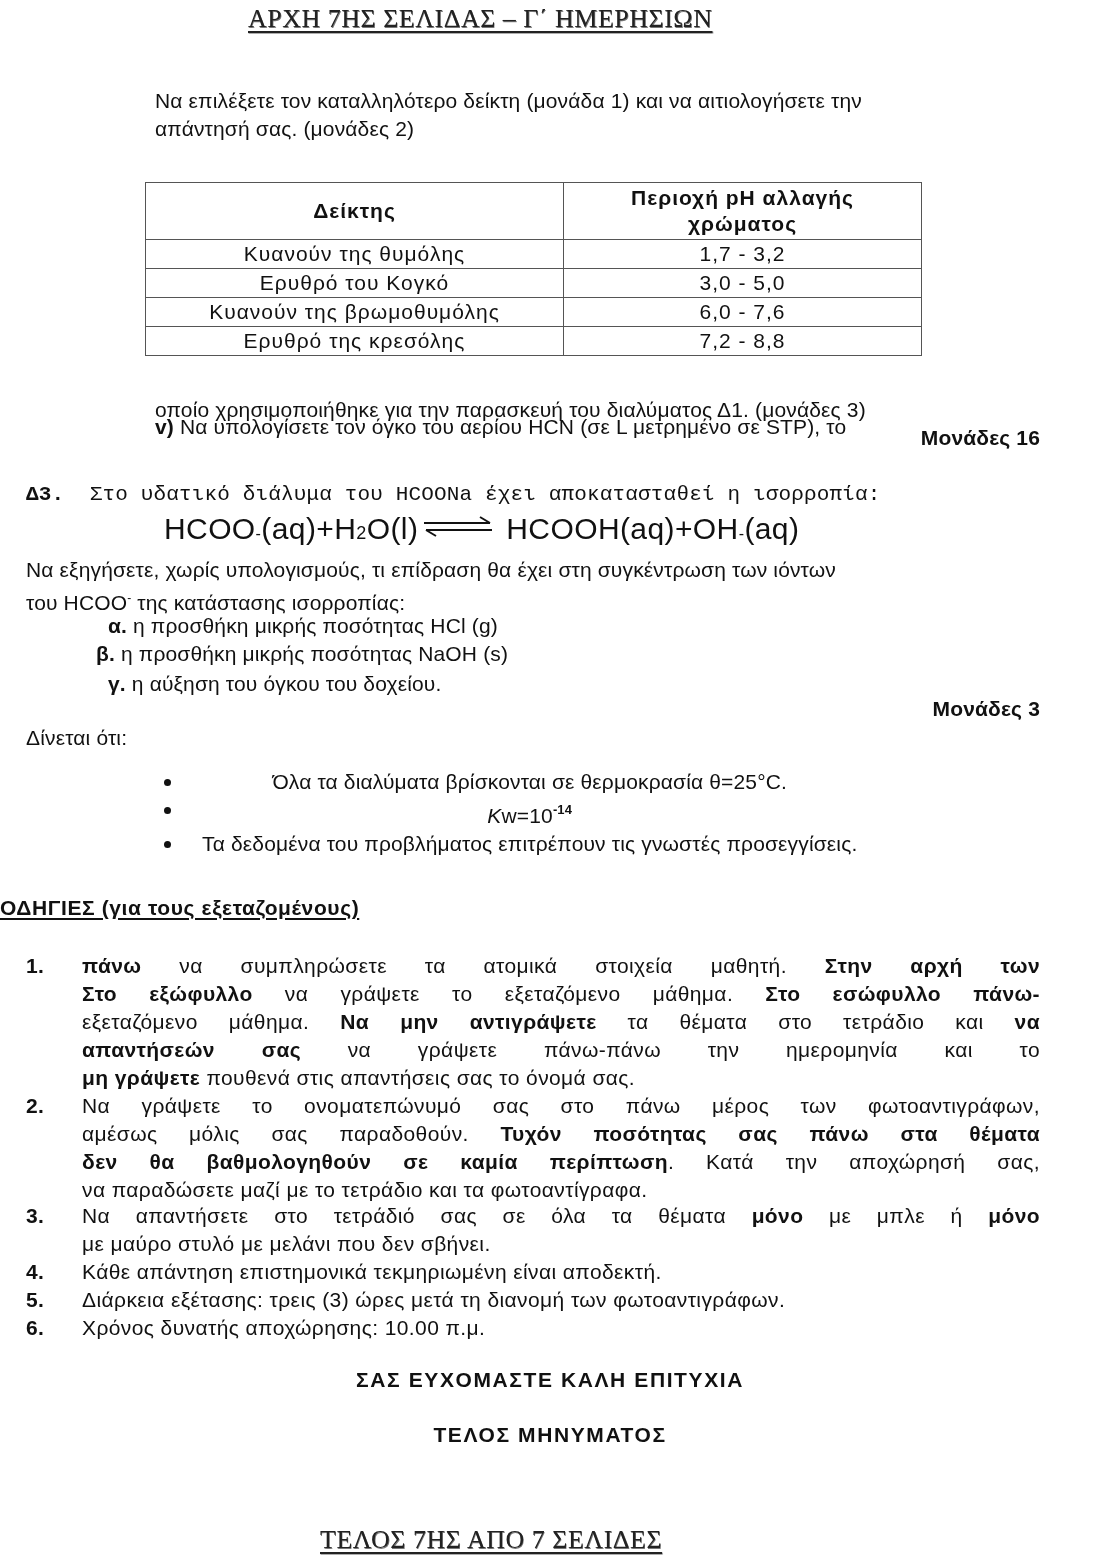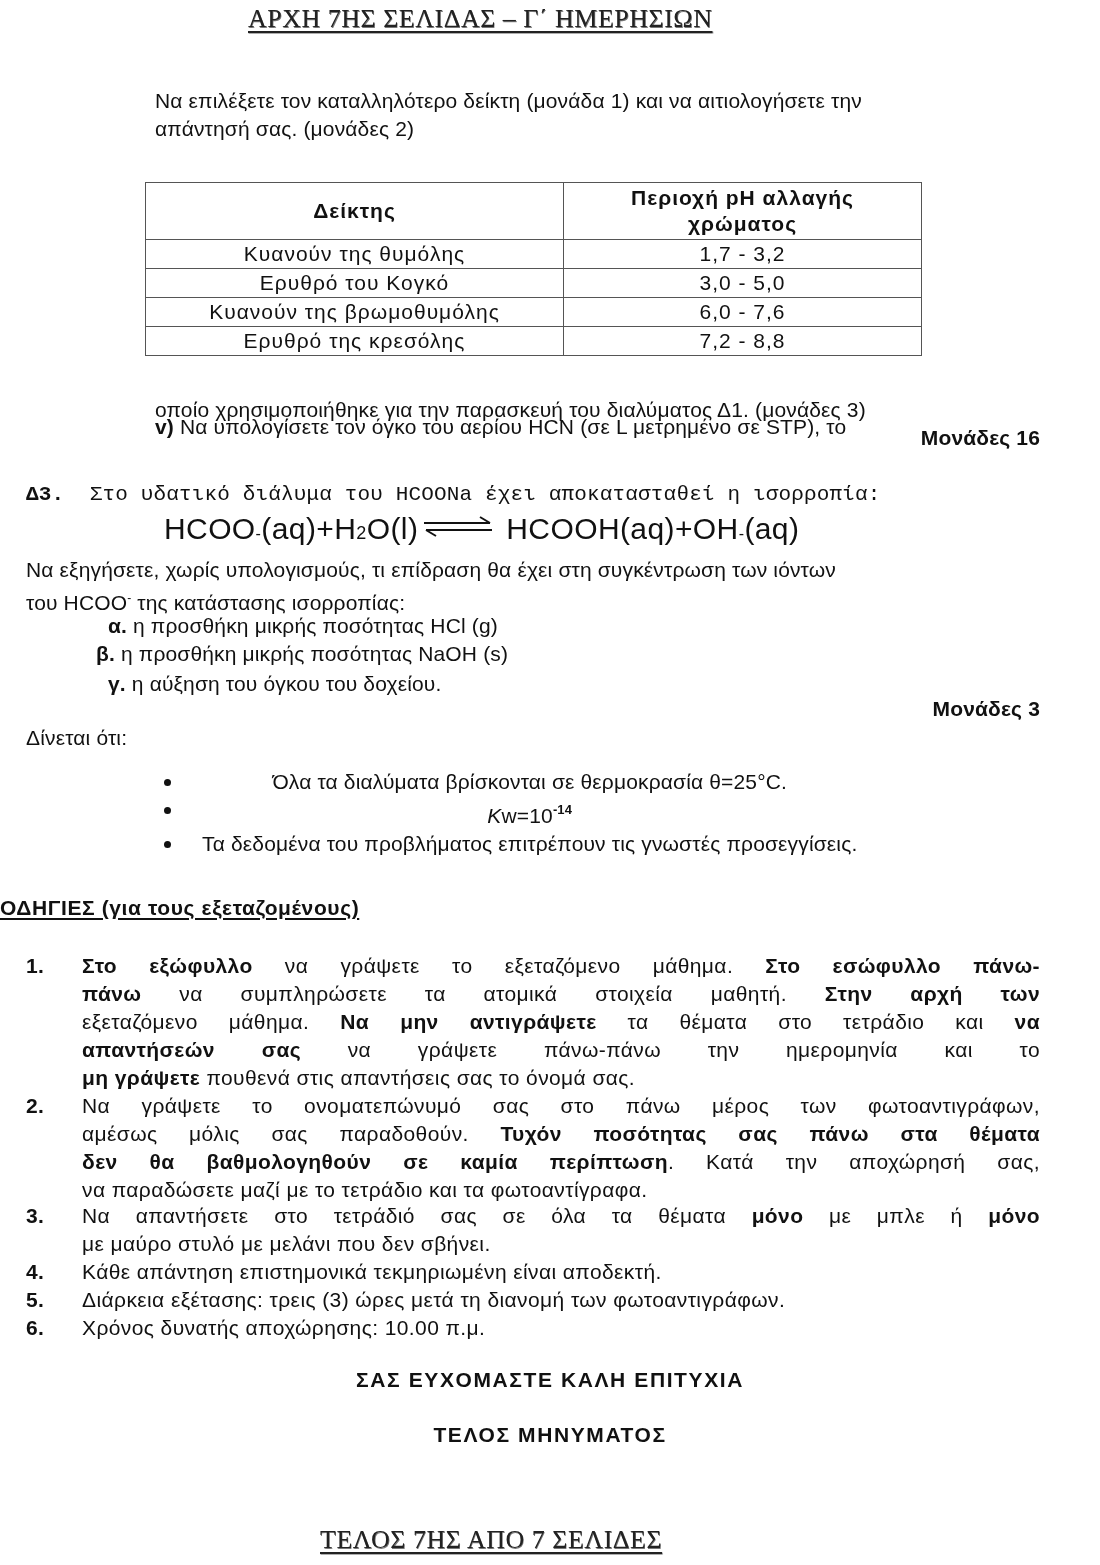"Στο εξώφυλλο να γράψετε το" span.line { order: before "πάνω να συμπληρώσετε τα ατομικά" -> after "πάνω να συμπληρώσετε τα ατομικά" }
